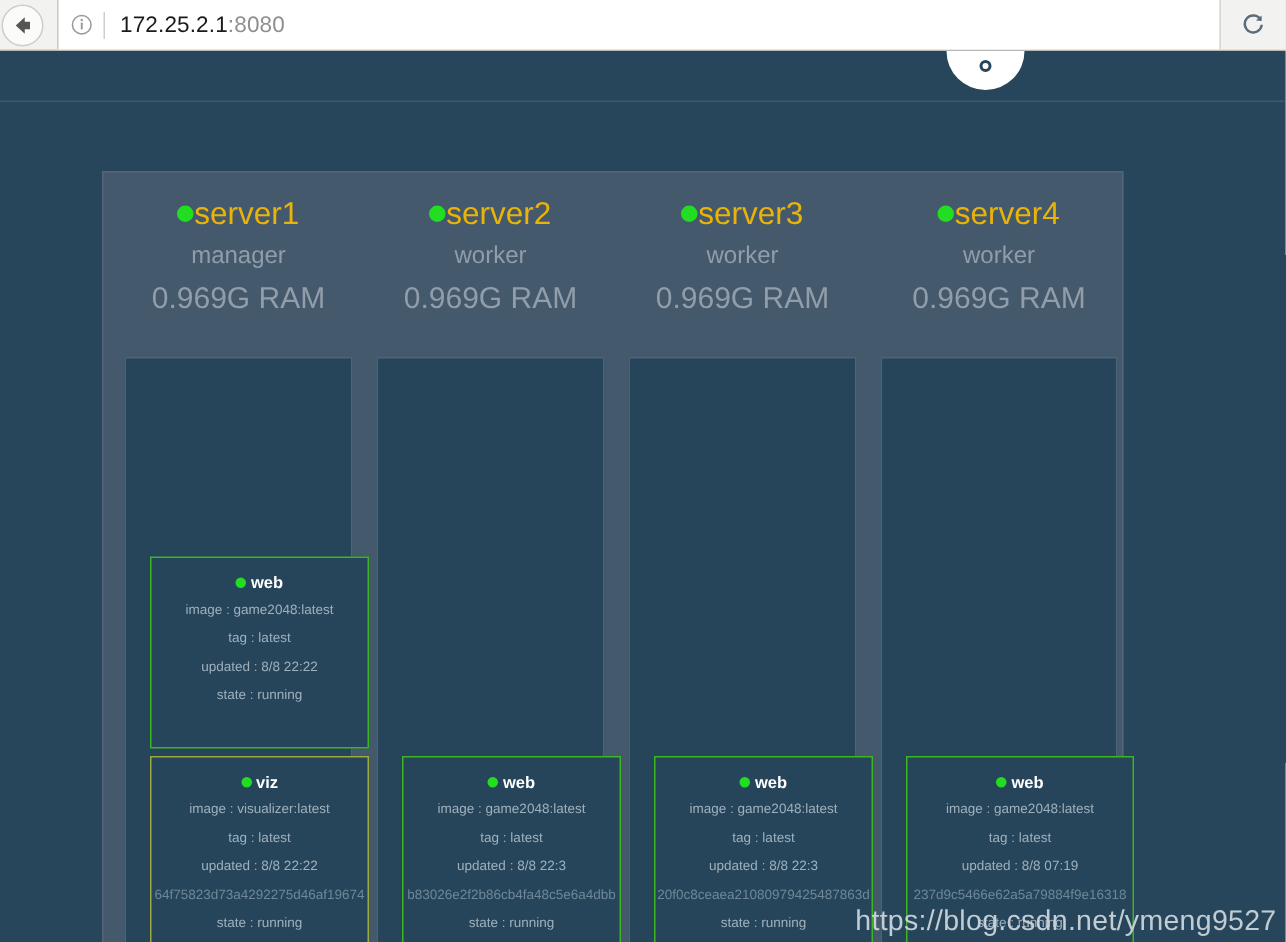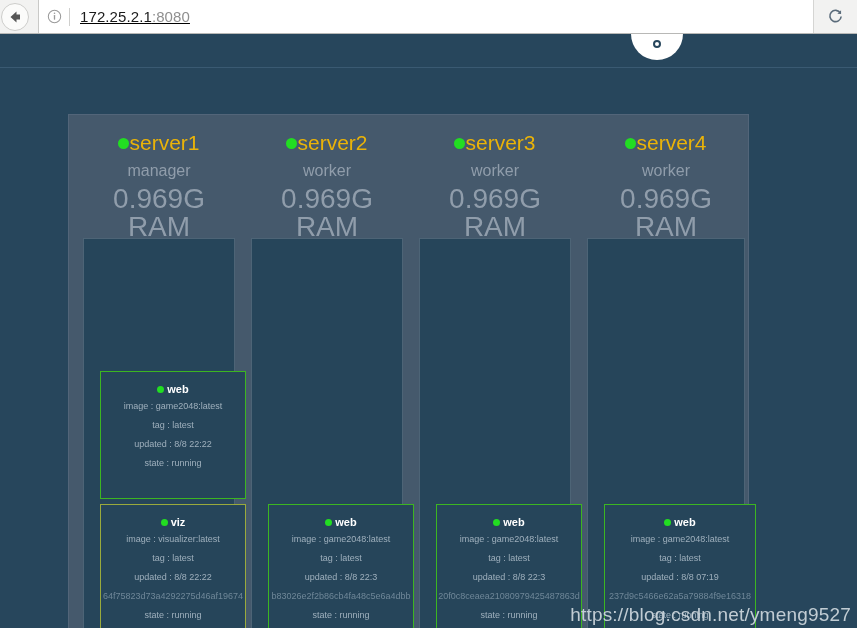"172.25.2.1:8080" .browser-chrome { text-decoration: underline -> none }
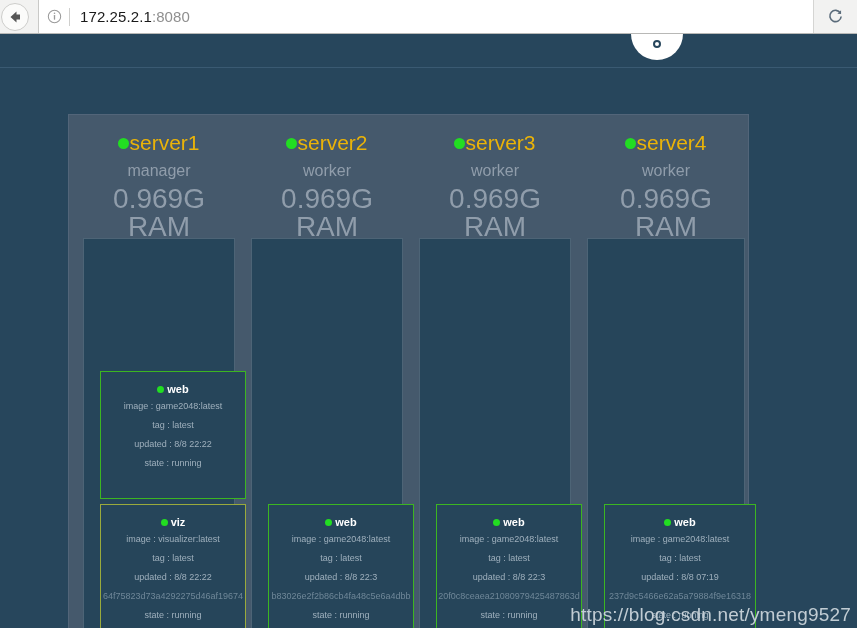"0.969G RAM" .node-ram { font-size: 28px -> 20px }
